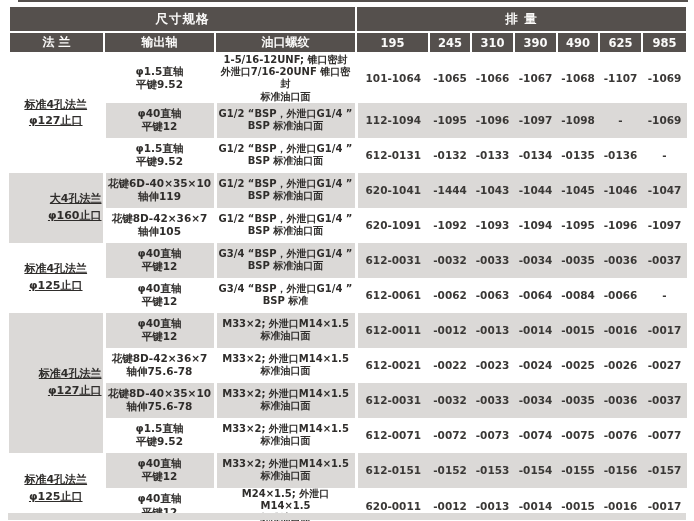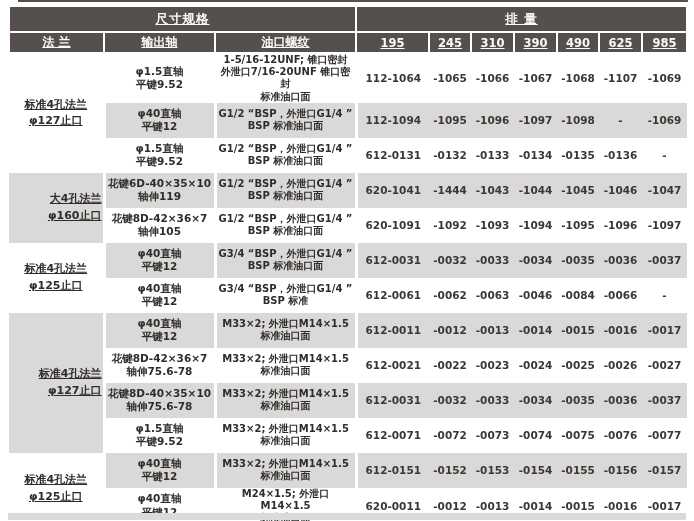"尺寸规格" th { text-decoration: underline -> none }
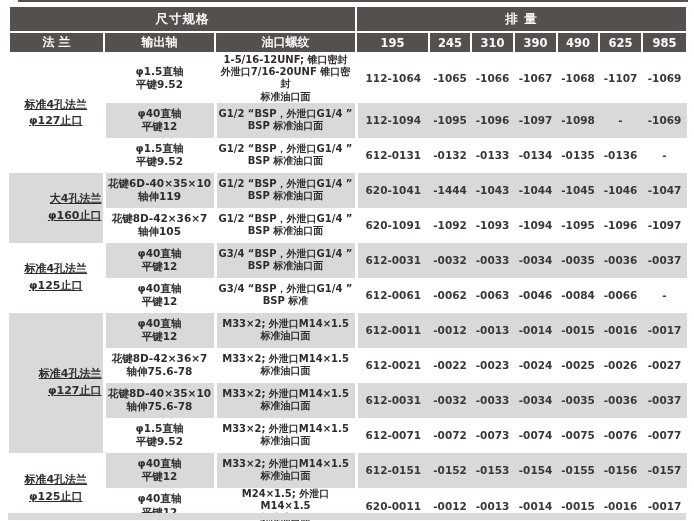"112-1064" td.val { text: 112-1064 -> 101-1064 }
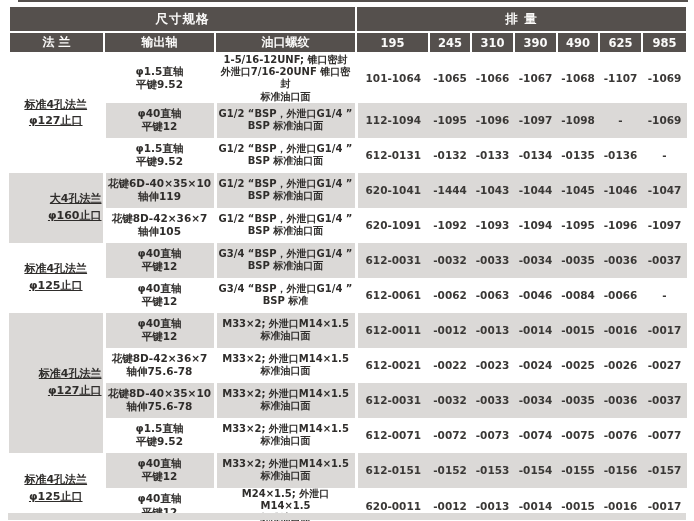"-0046" td.val { text: -0046 -> -0064 }
